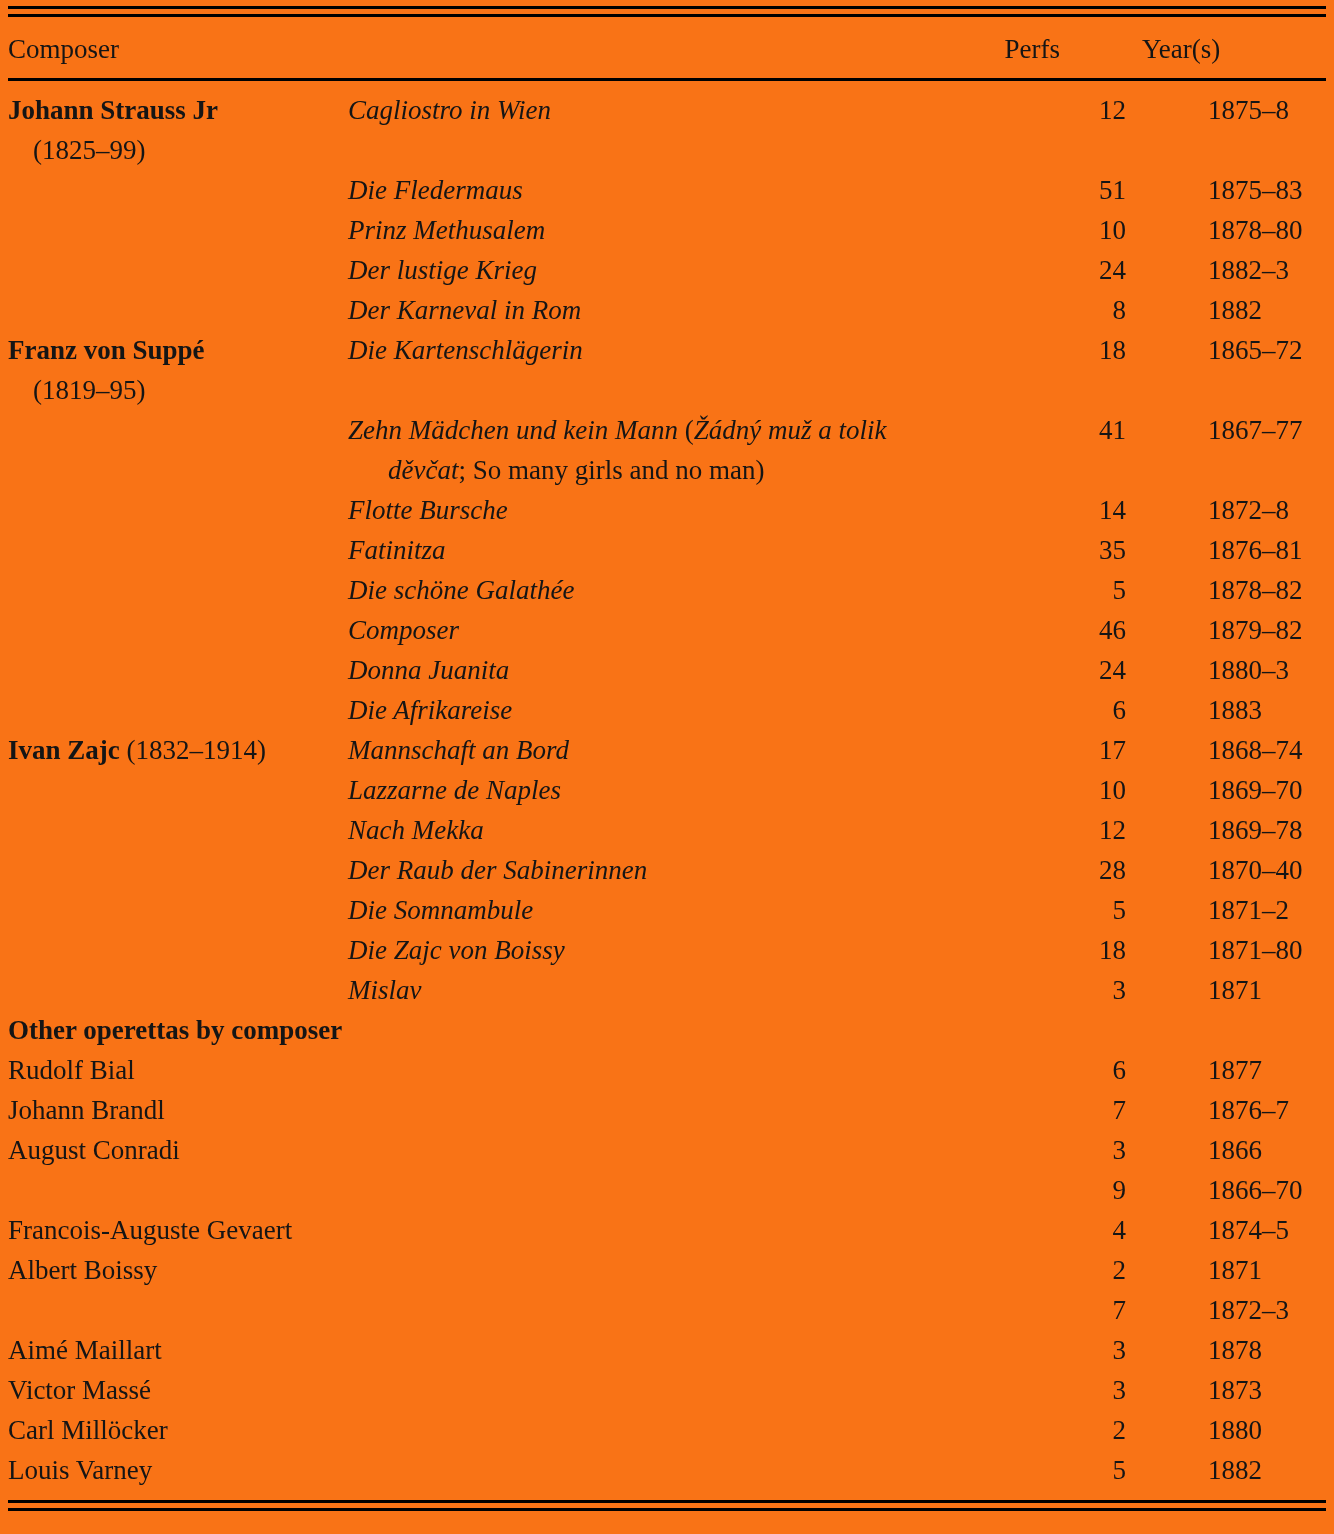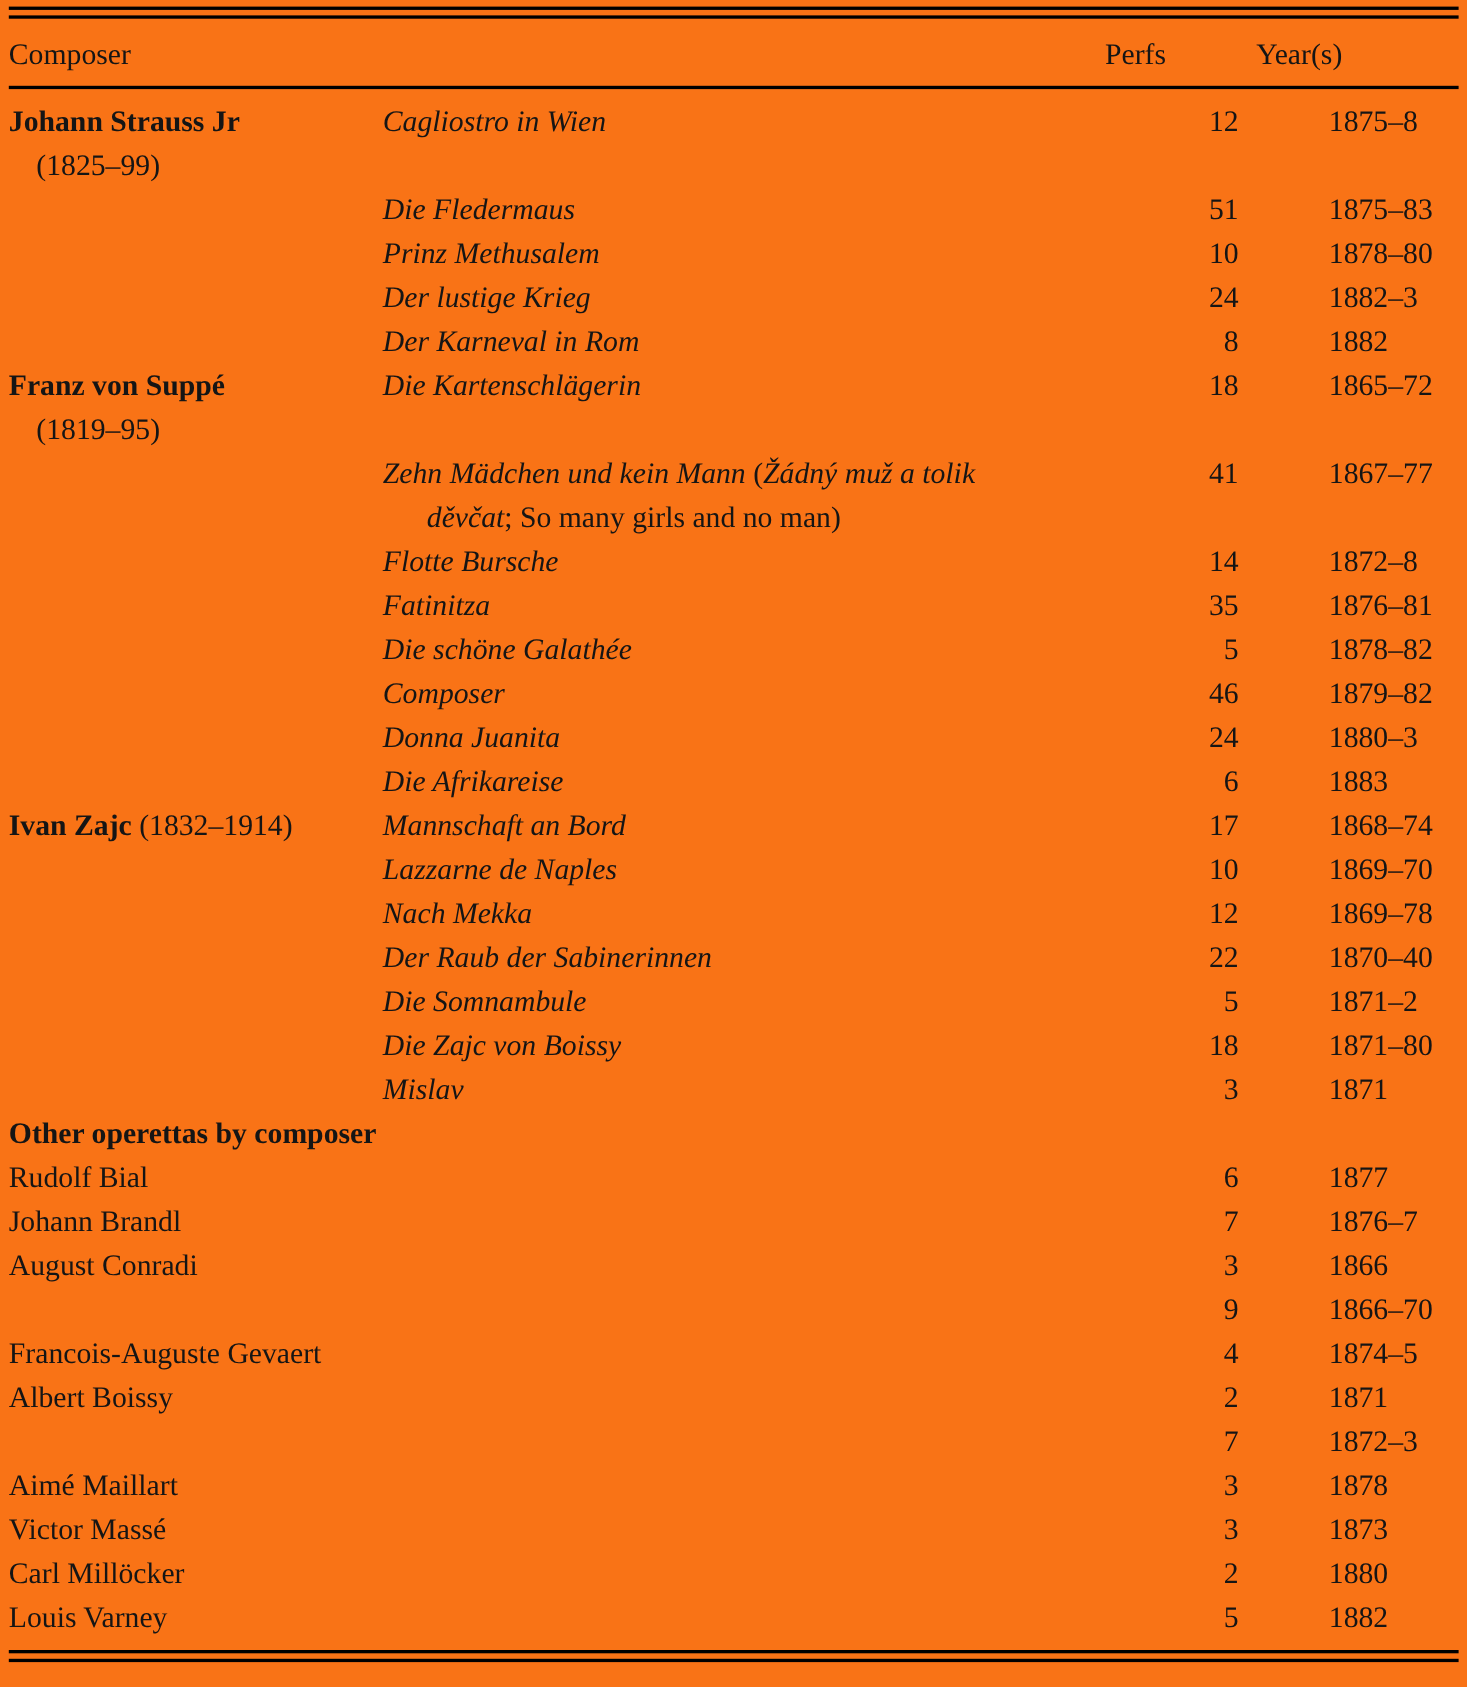"22" div.c-perfs { text: 22 -> 28 }
